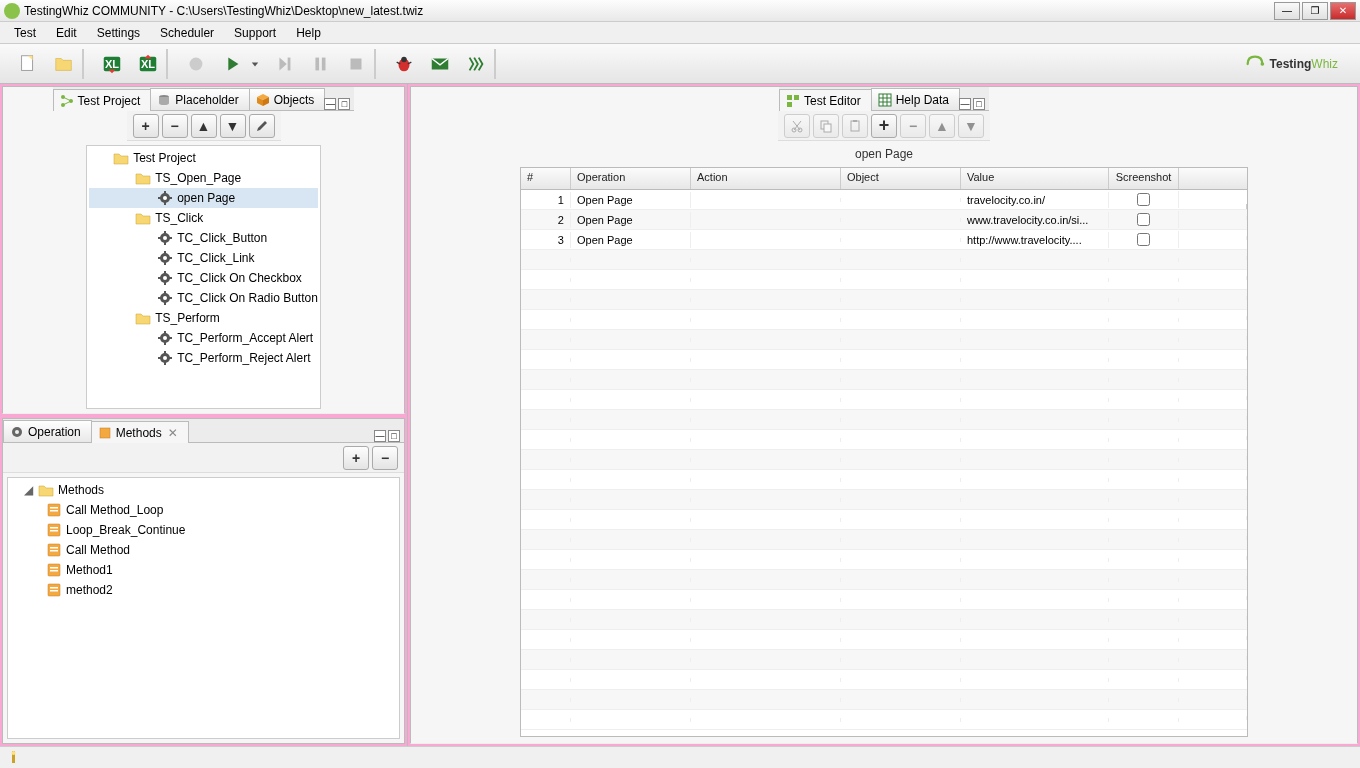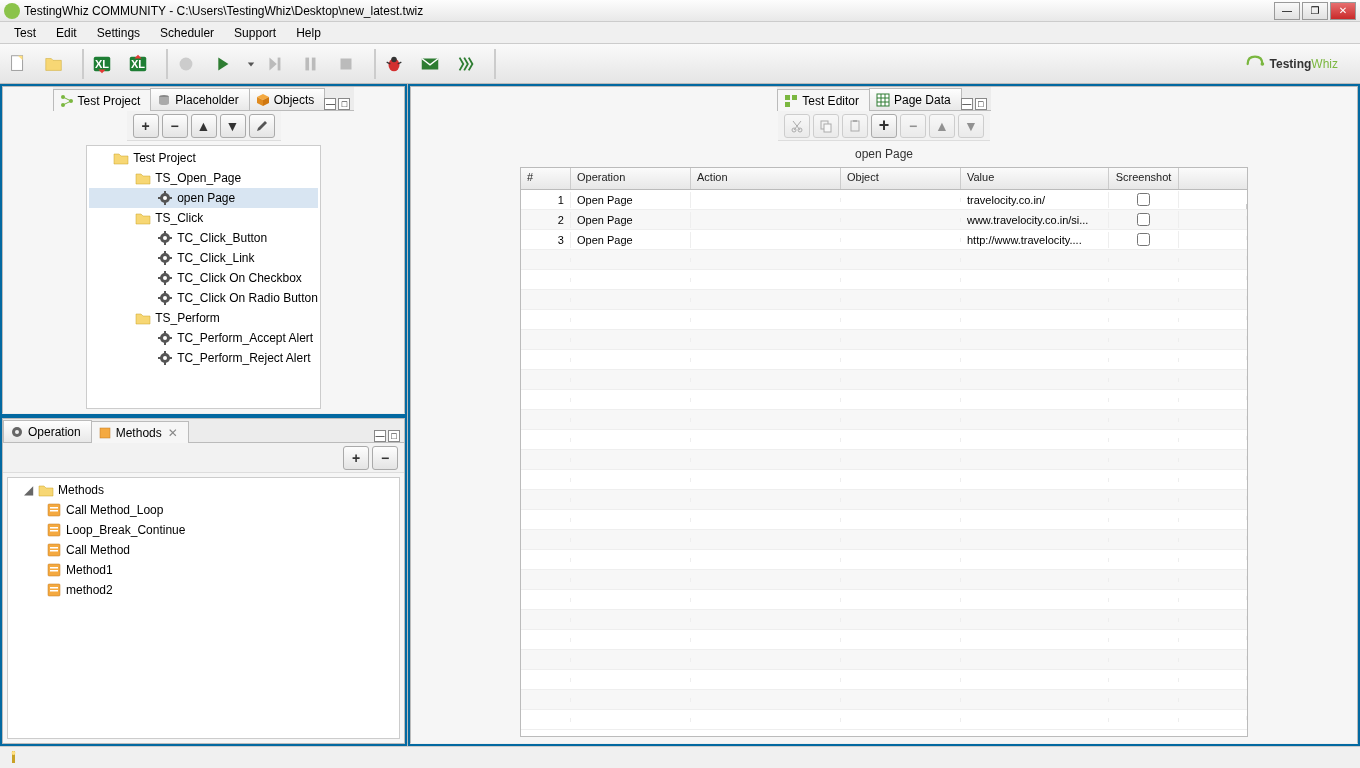"XL" .tbbtn { justify-content: flex-start -> flex-end }
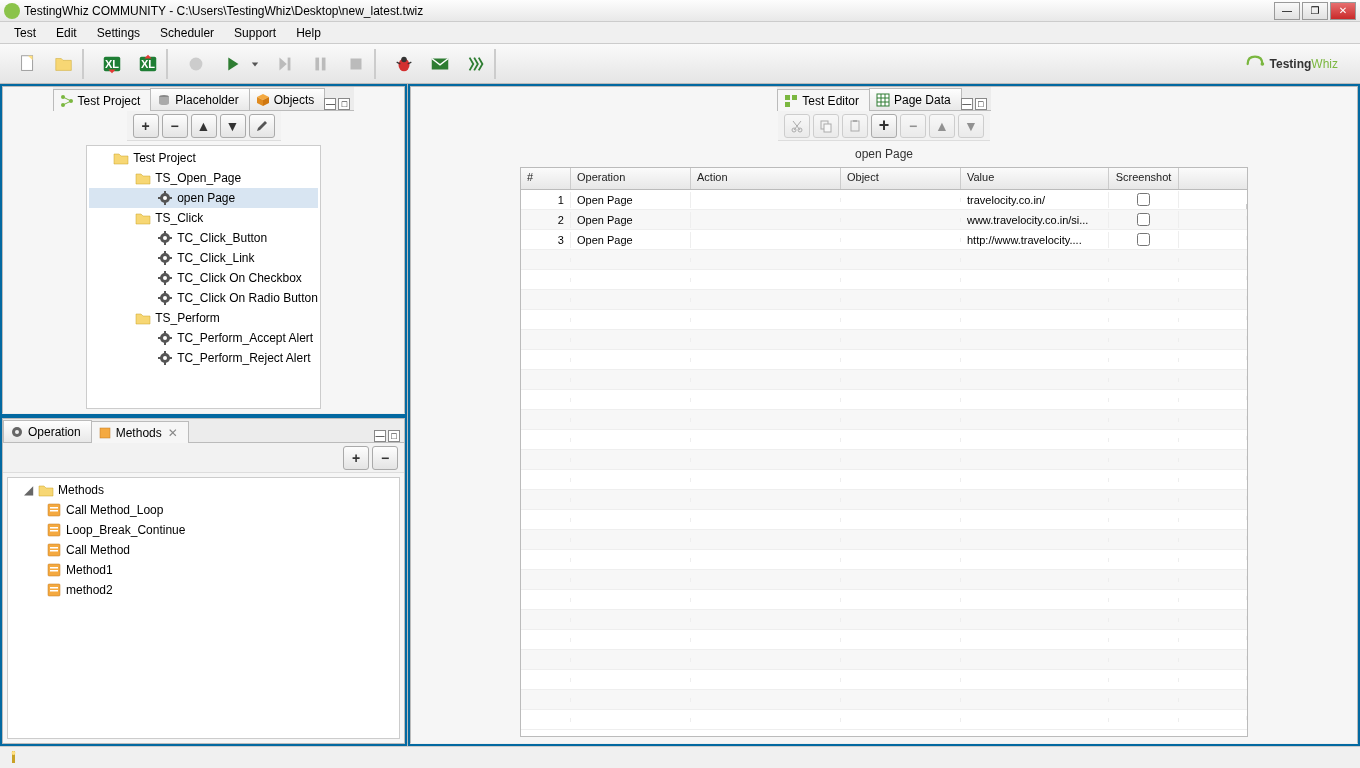"Test Project" .workspace { background: #0369a1 -> #f9a8d4 }
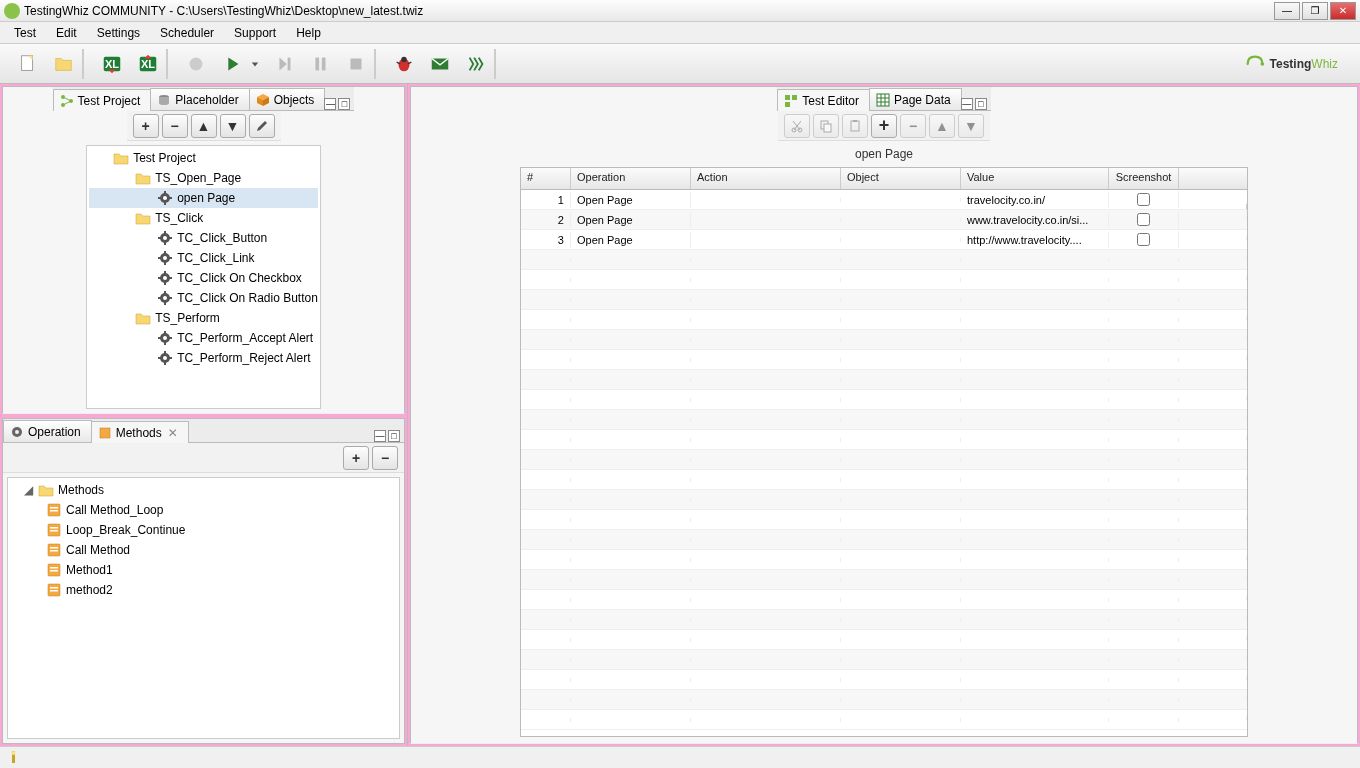"Page Data" span { text: Page -> Help }
